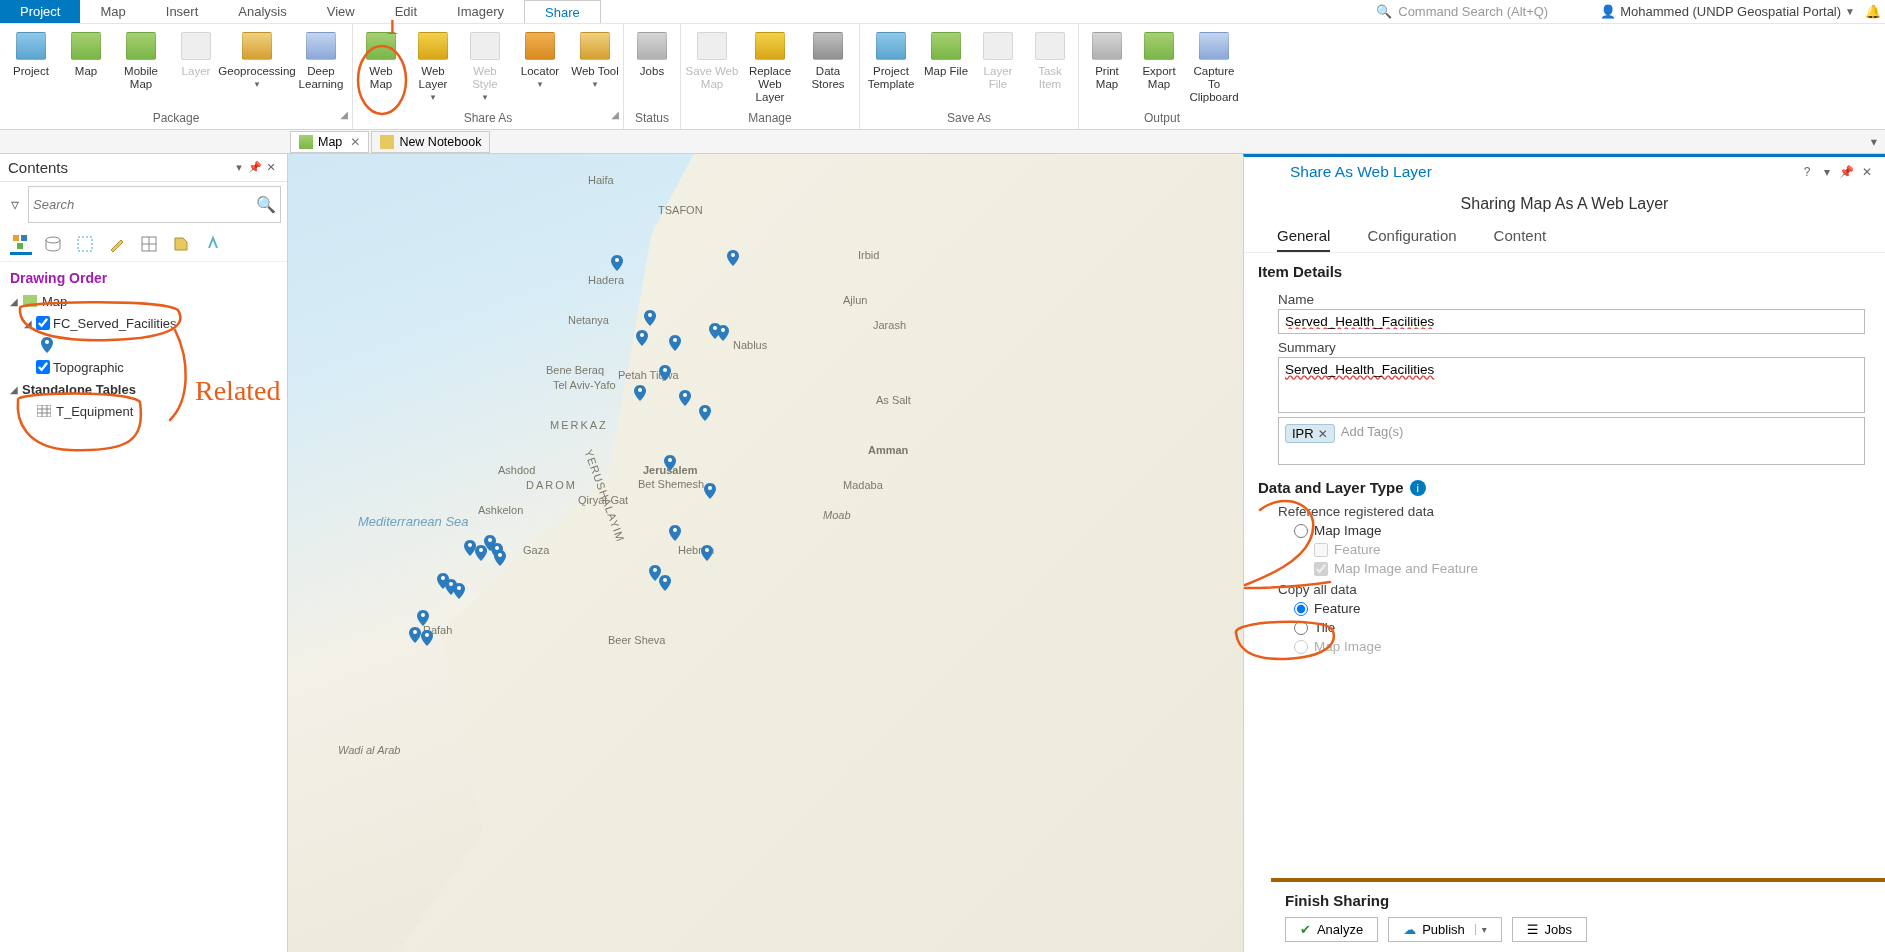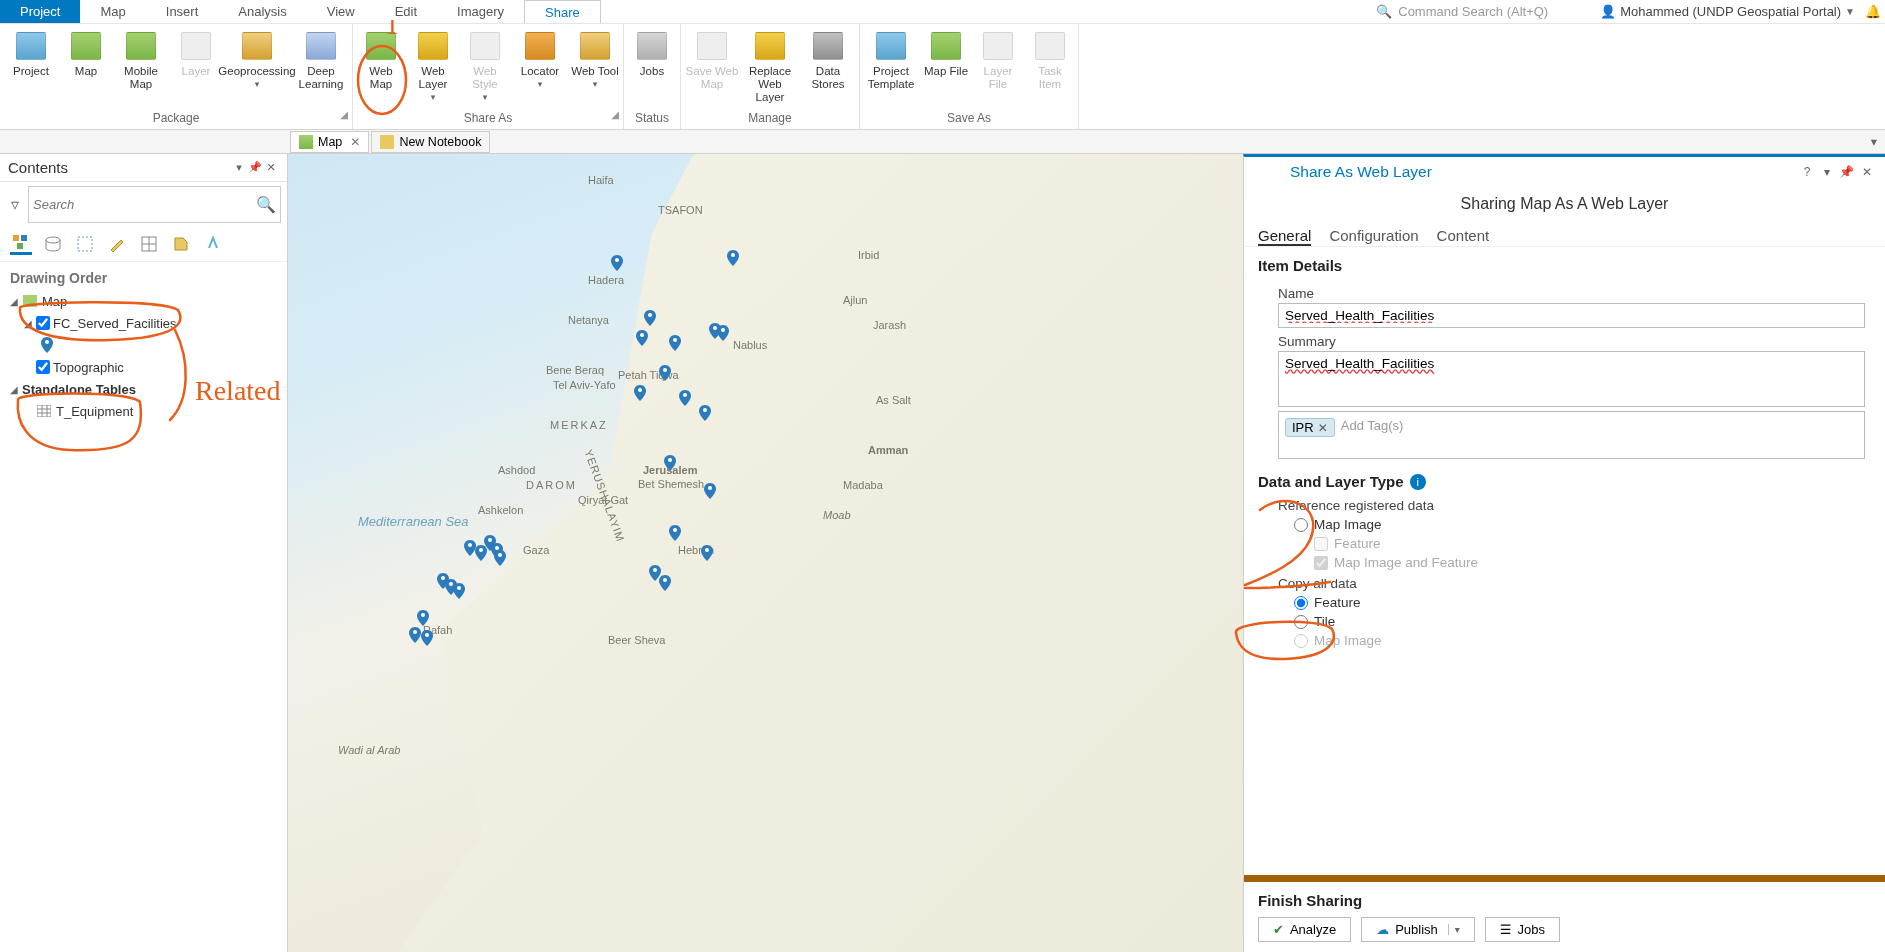"Print Map" div.rgroup { html: none -> <div> <div> <div> <div> <div></div> </div> <span>Print Map</span> </div> <div> <div> <div></div> </div> <span>Export Map</span> </div> <div> <div> <div></div> </div> <span>Capture To Clipboard</span> </div> </div> <div>Output</div> </div> }
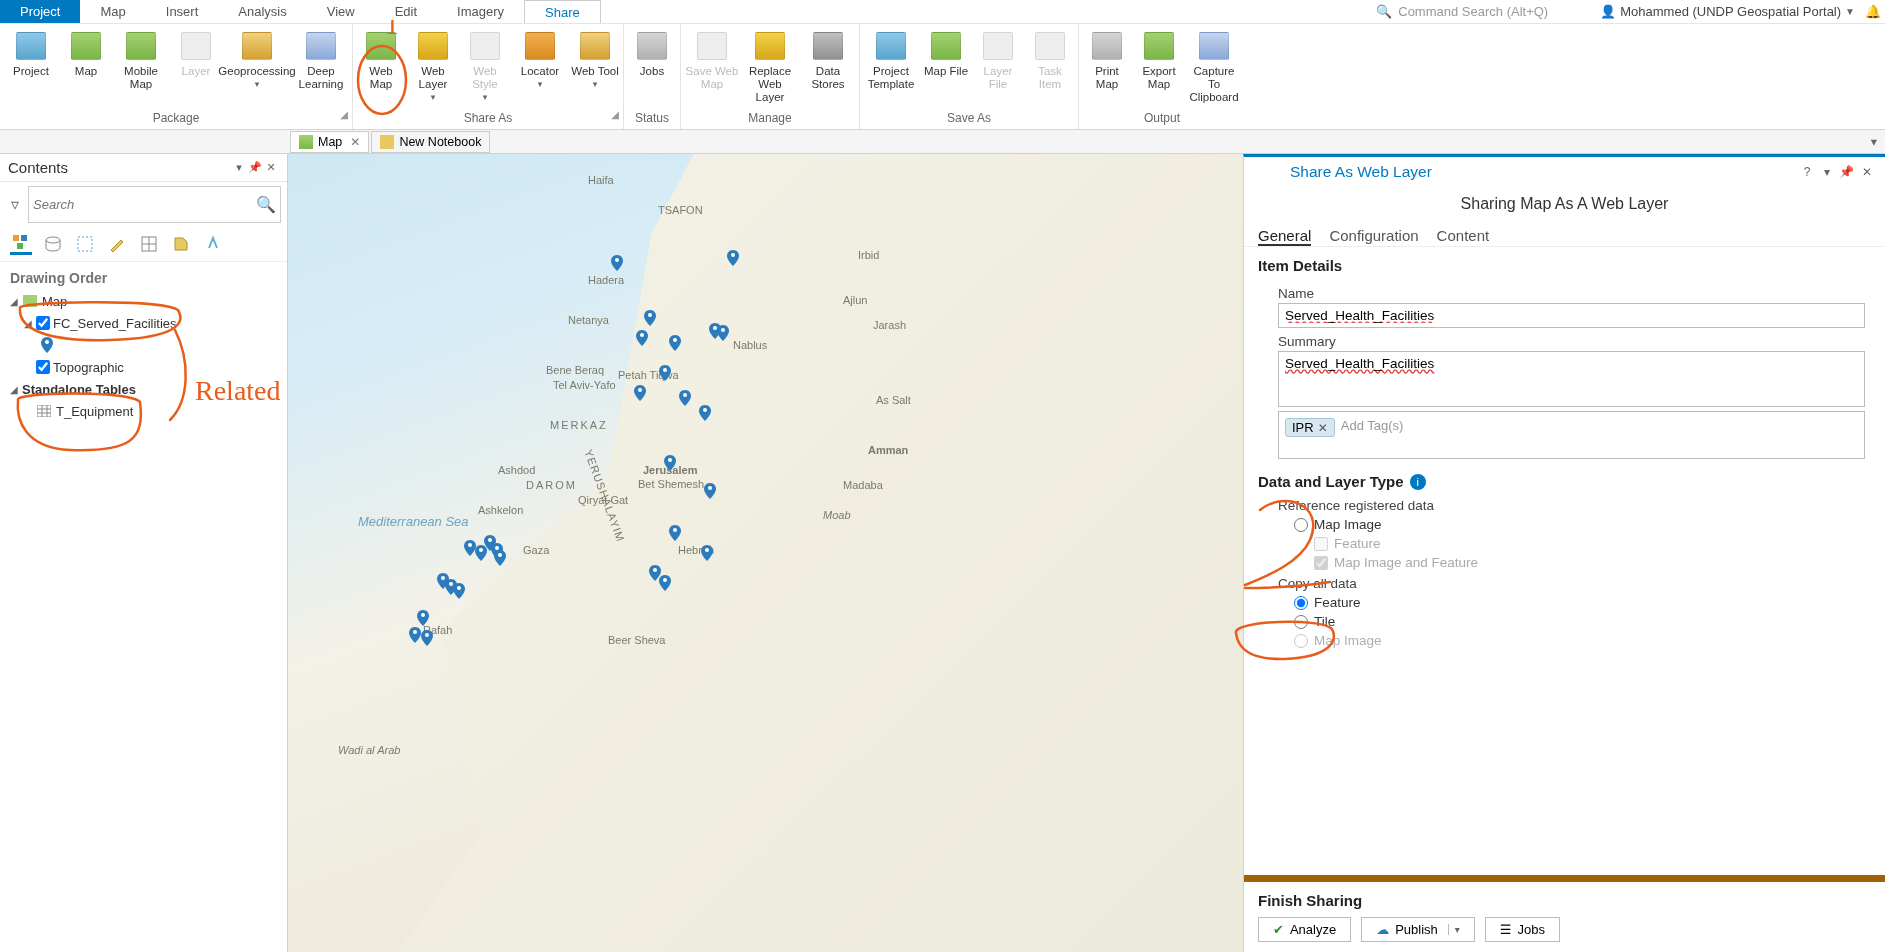"General" .stabs .stab { margin-left: none -> 19px; padding-bottom: 0 -> 6px }
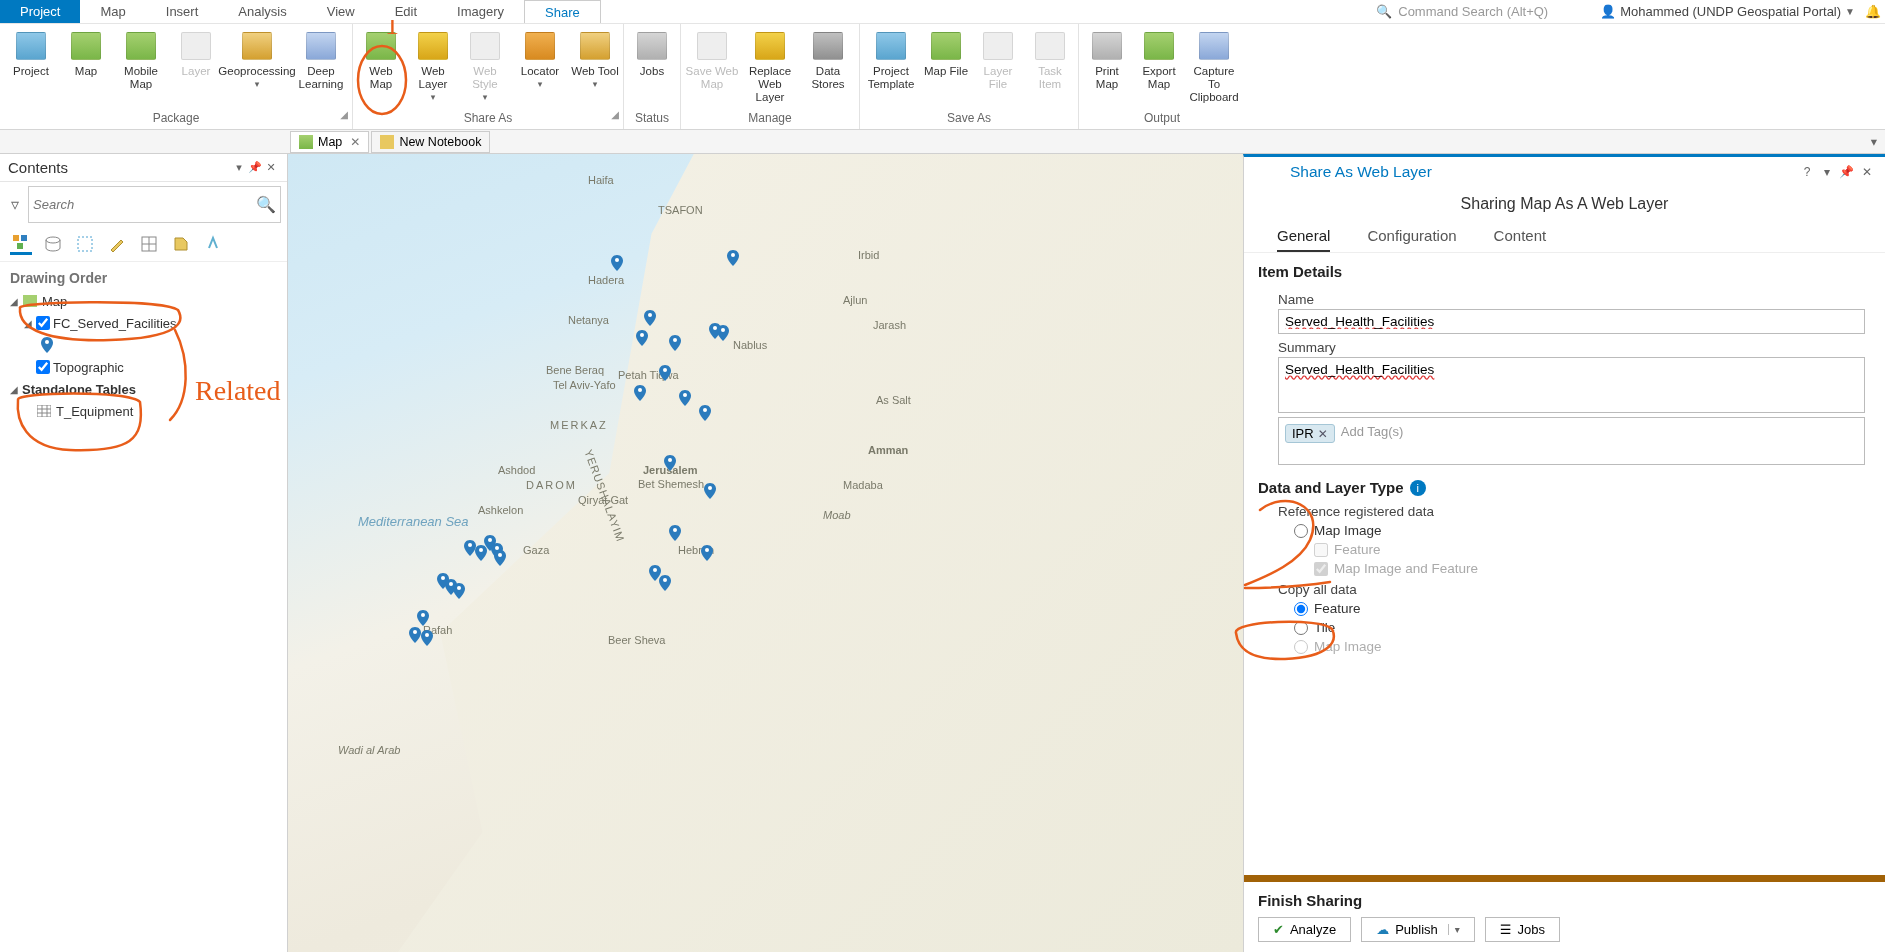"Drawing Order" .dohdr { color: #737373 -> #a21caf }
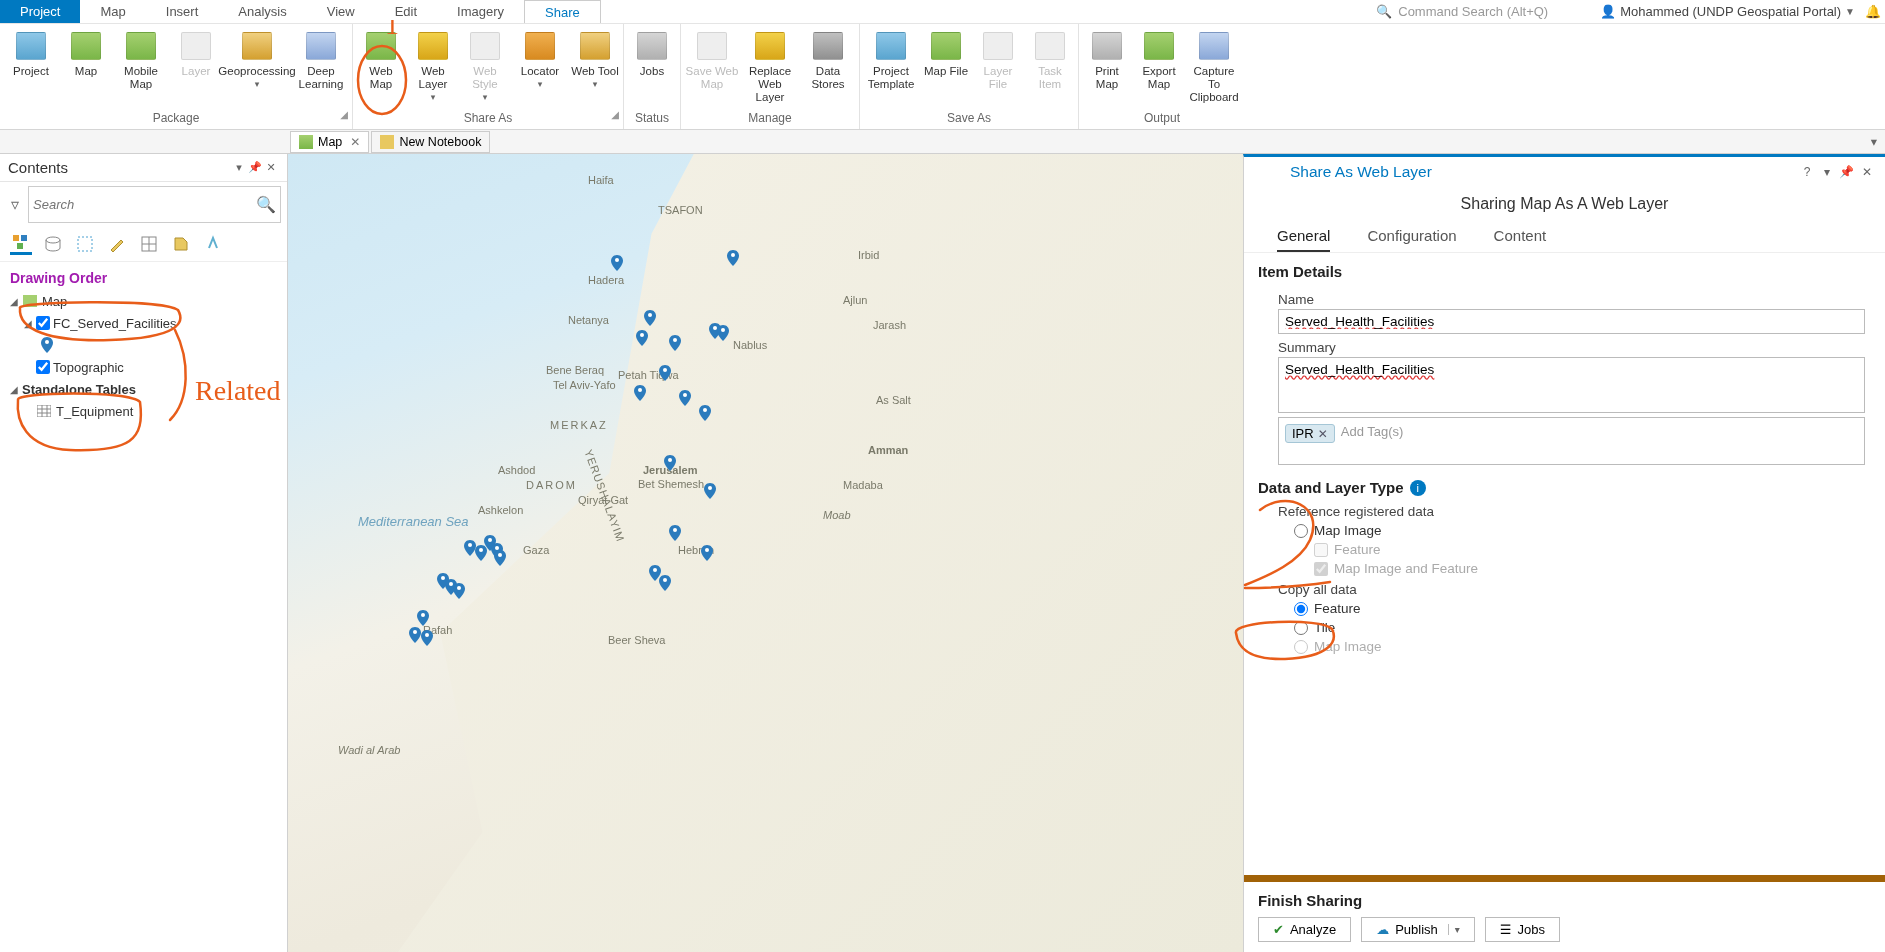"Finish Sharing" .sfoot { border-top: 7px solid #a16207 -> 4px solid #a16207; margin-left: none -> 27px }
